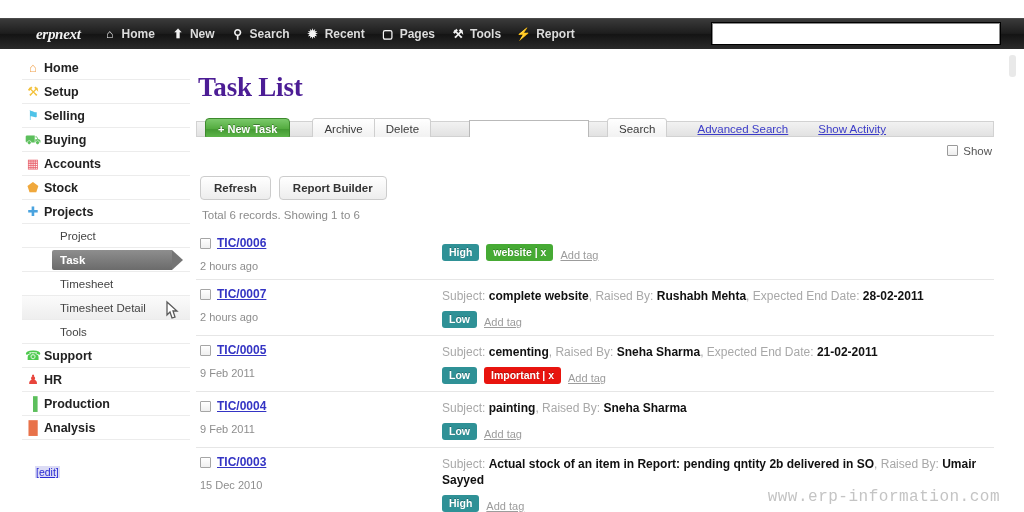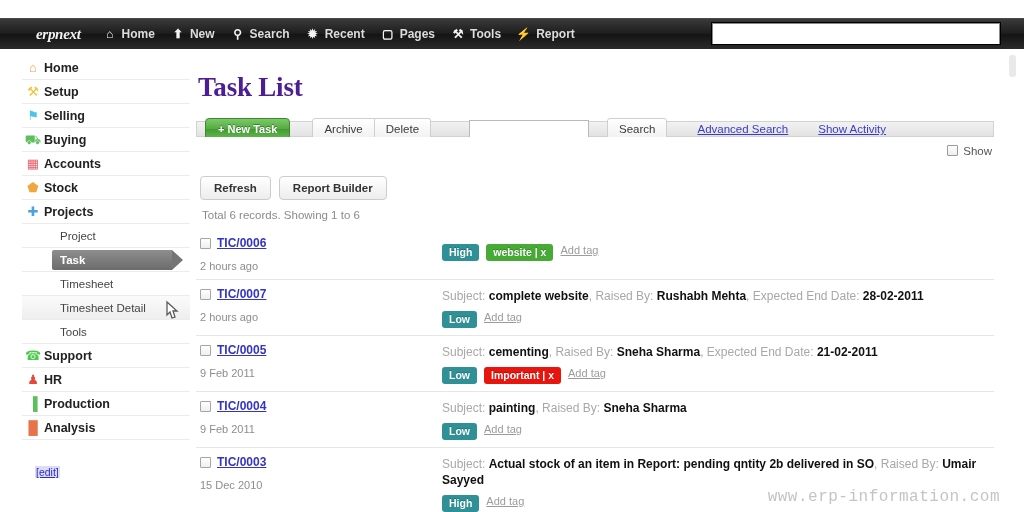"High" .tag-line { align-items: flex-start -> flex-end }
